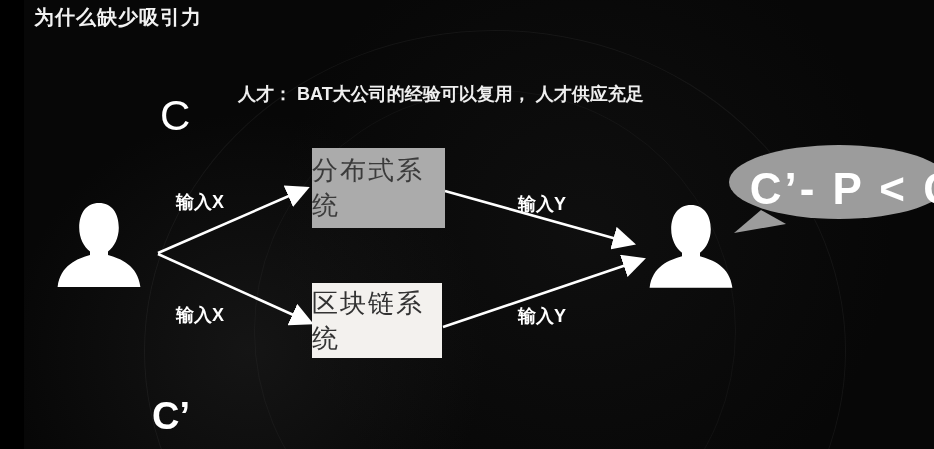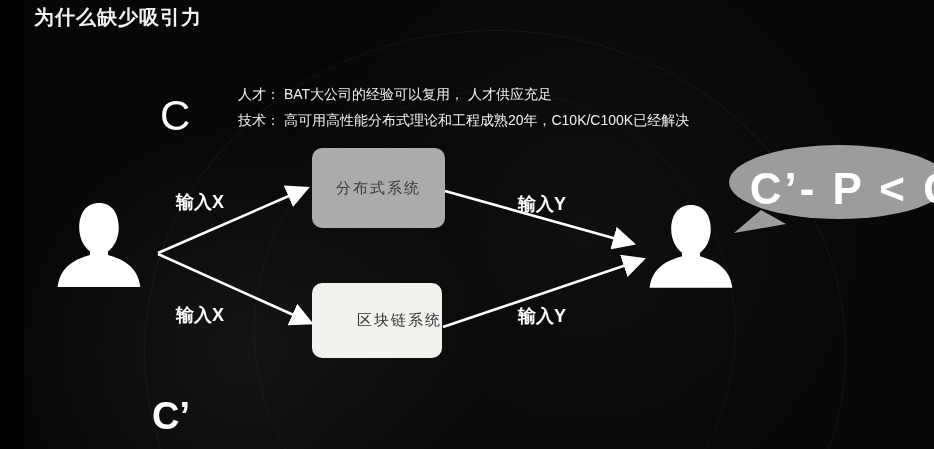"人才： BAT大公司的经验可以复用， 人才供应充足" .note { font-size: 14px -> 18px; font-weight: 400 -> 700 }
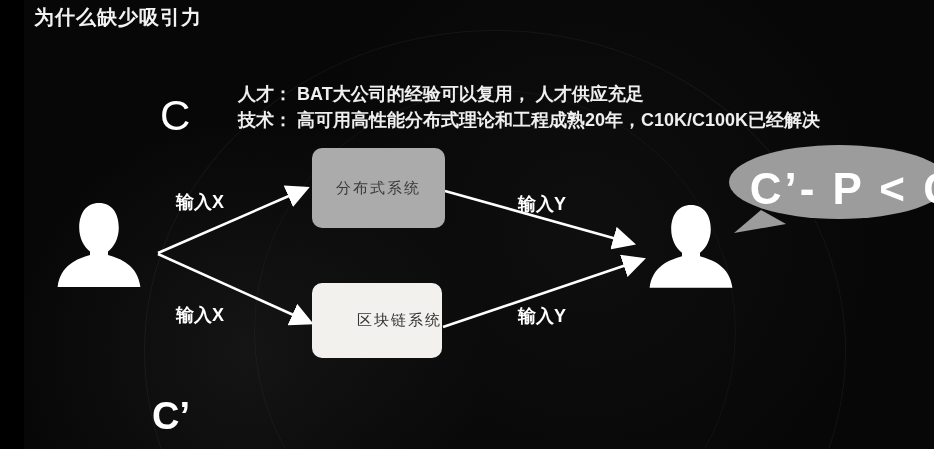"技术： 高可用高性能分布式理论和工程成熟20年，C10K/C100K已经解决" div { html: <div>技术： 高可用高性能分布式理论和工程成熟20年，C10K/C100K已经解决</div> -> none }
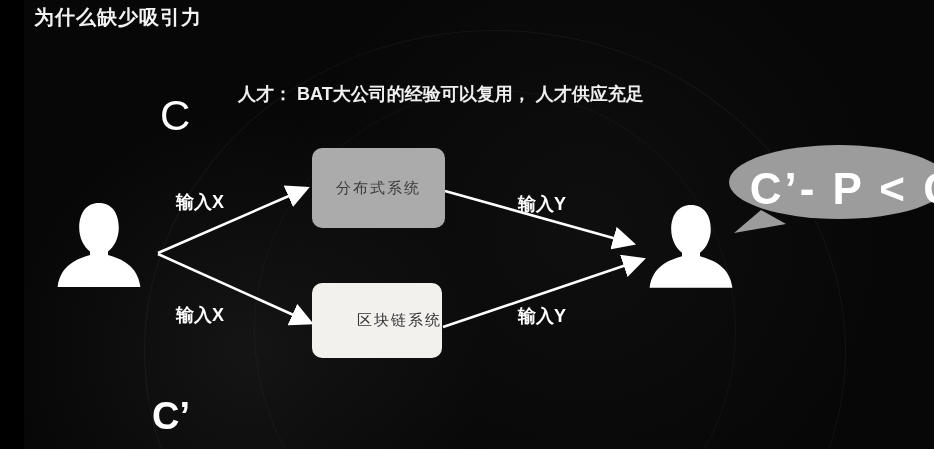"分布式系统" .box { border-radius: 10px -> none; font-size: 15px -> 26px }
